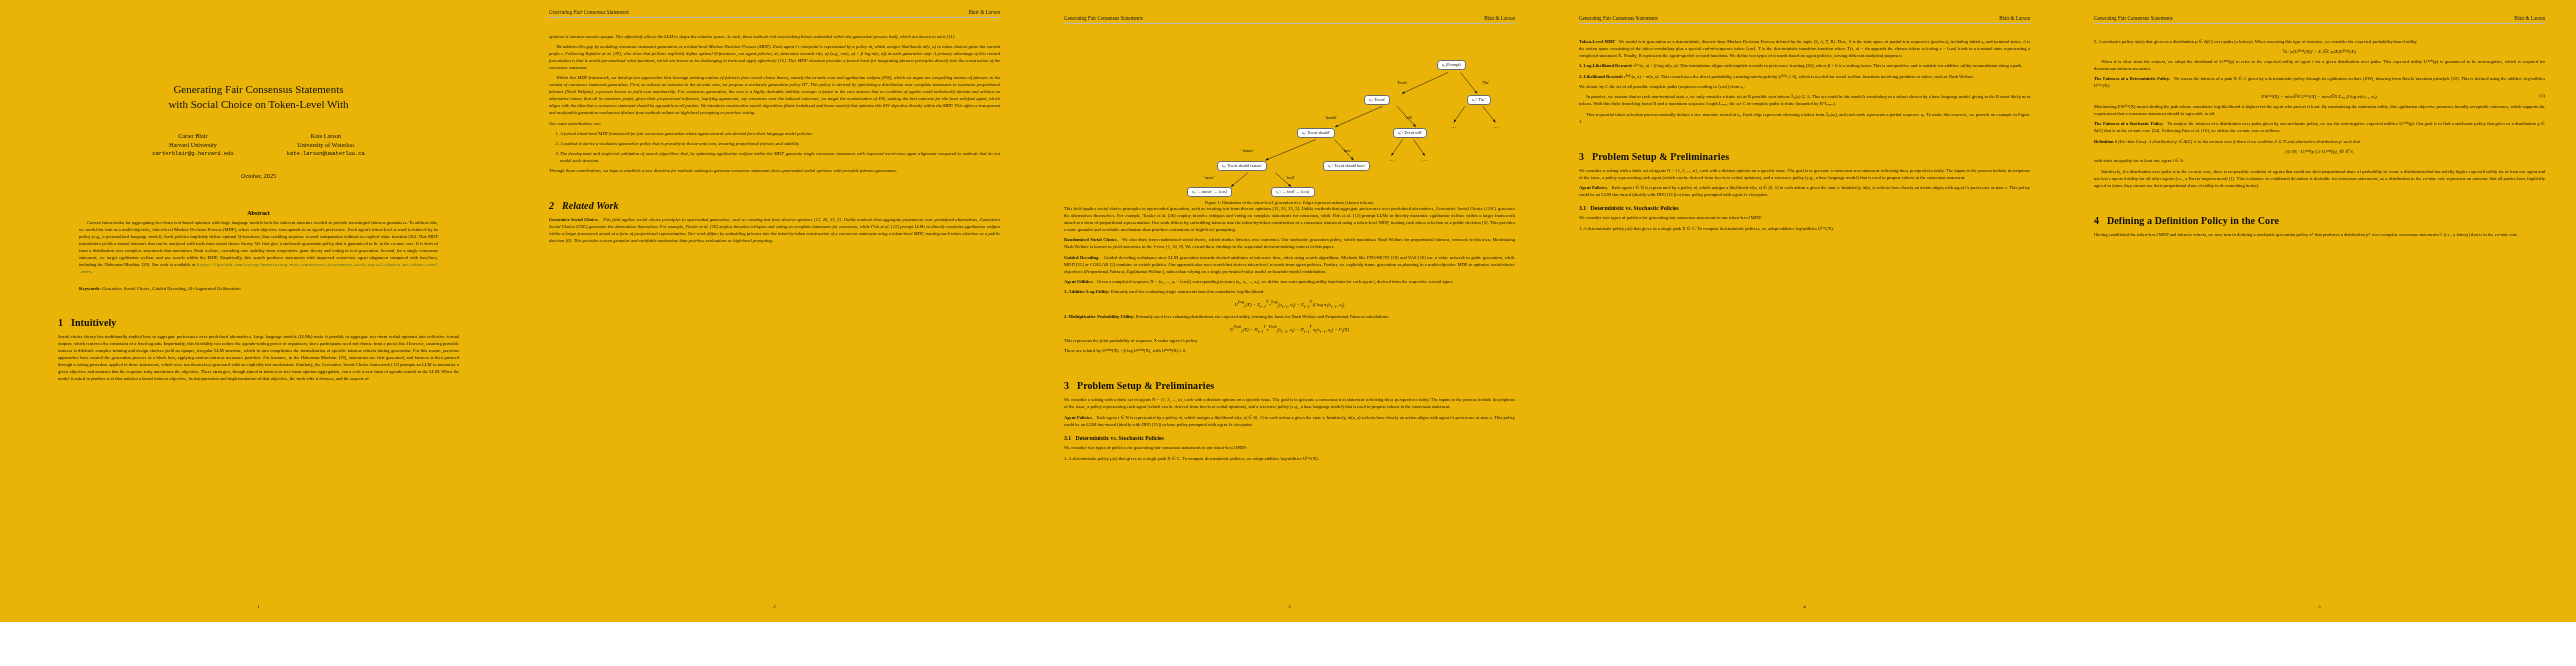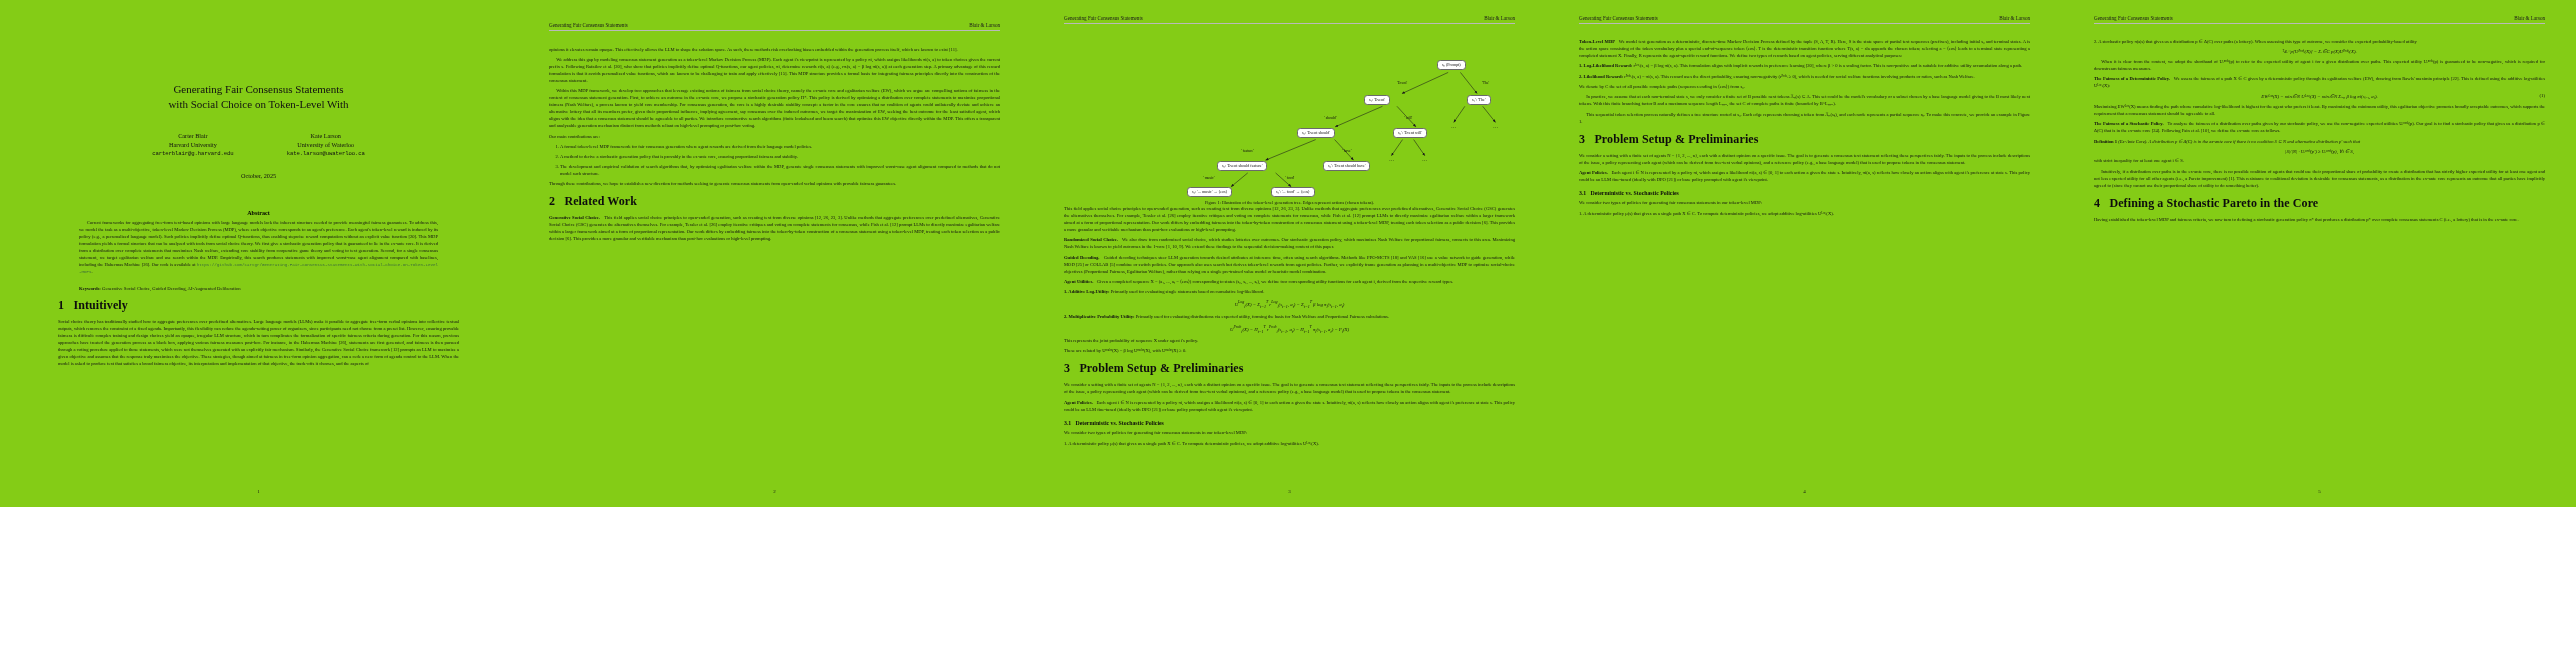"Generating Fair Consensus Statements" .page { background: #84cc16 -> #eab308; height: 507px -> 622px }
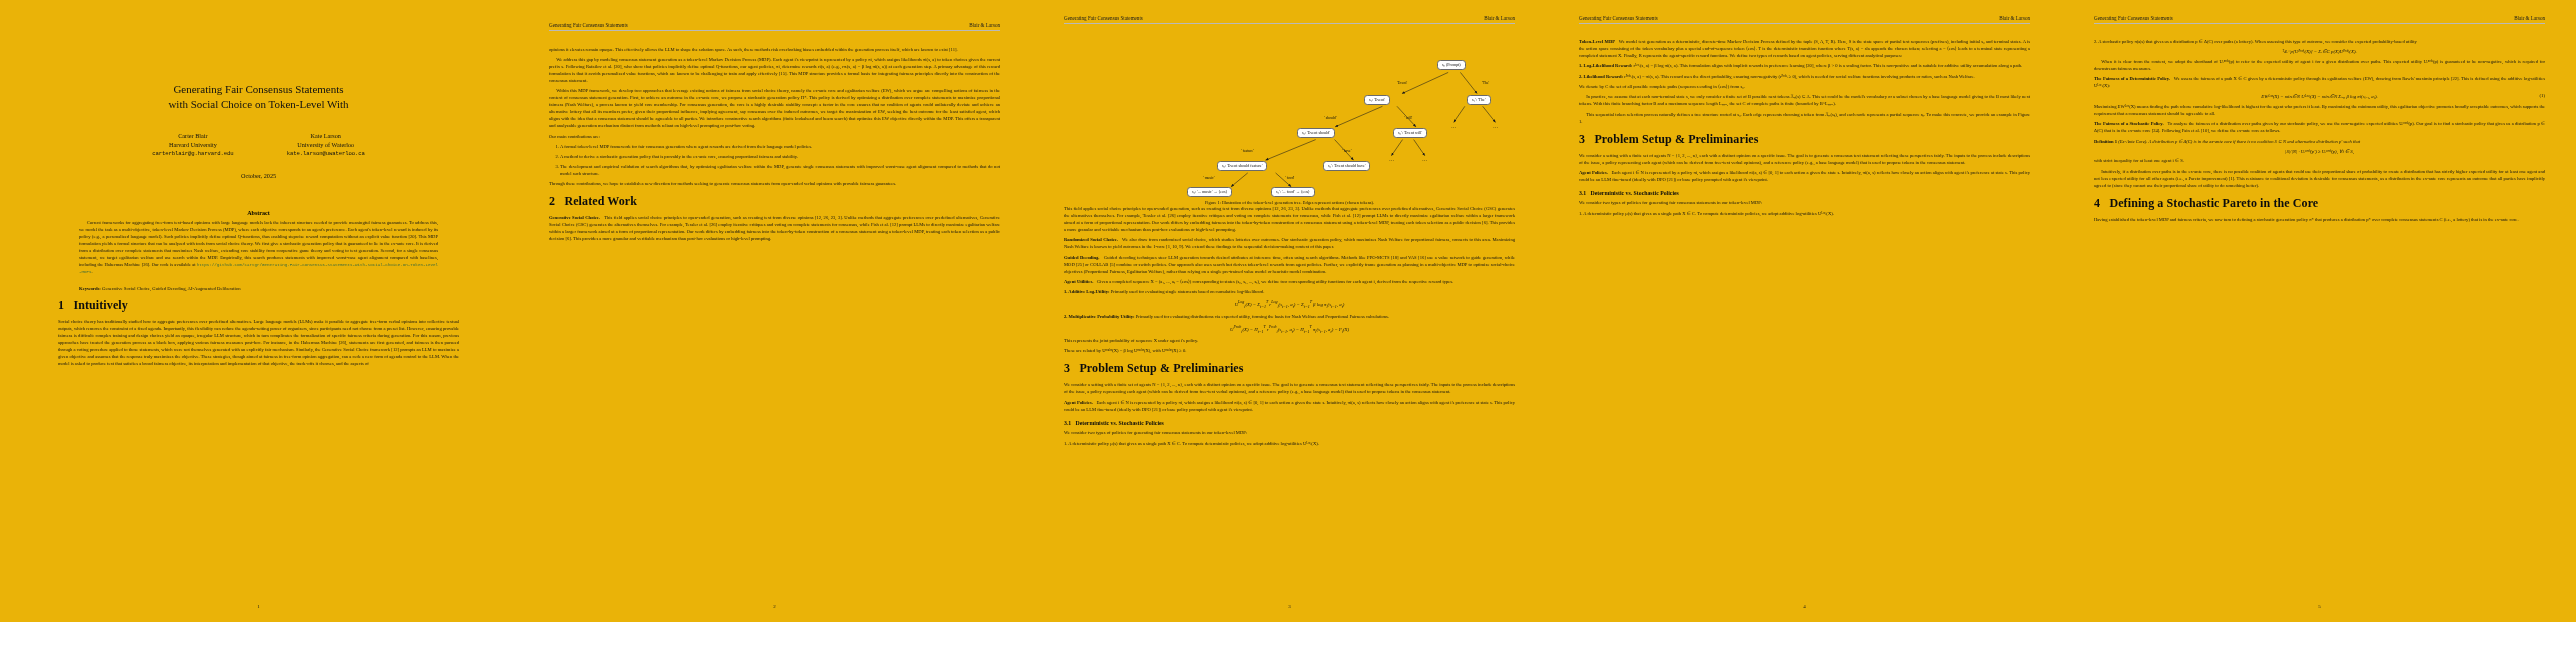"3 Problem Setup & Preliminaries" h2.sec { font-size: 12px -> 10px; margin: 7px 0 5px 0 -> 26px 0 5px 0 }
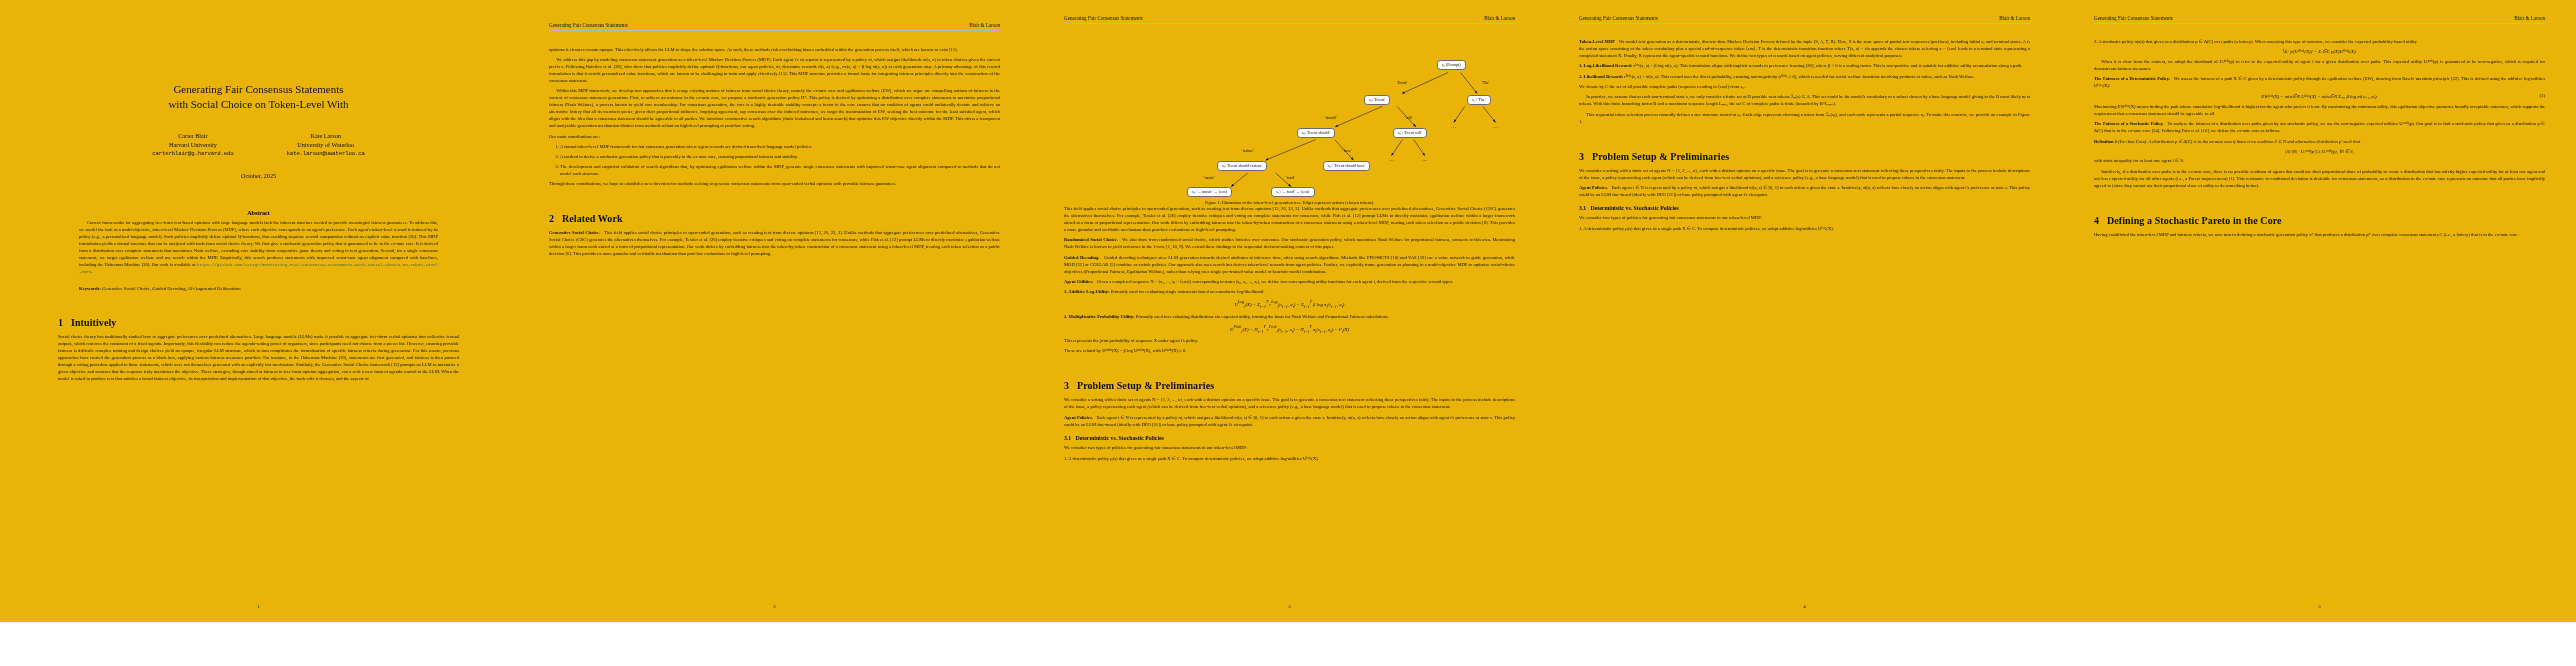"2 Related Work" .page.p2 { font-style: none -> italic; padding: 22px 32px 0 32px -> 9px 32px 0 32px }
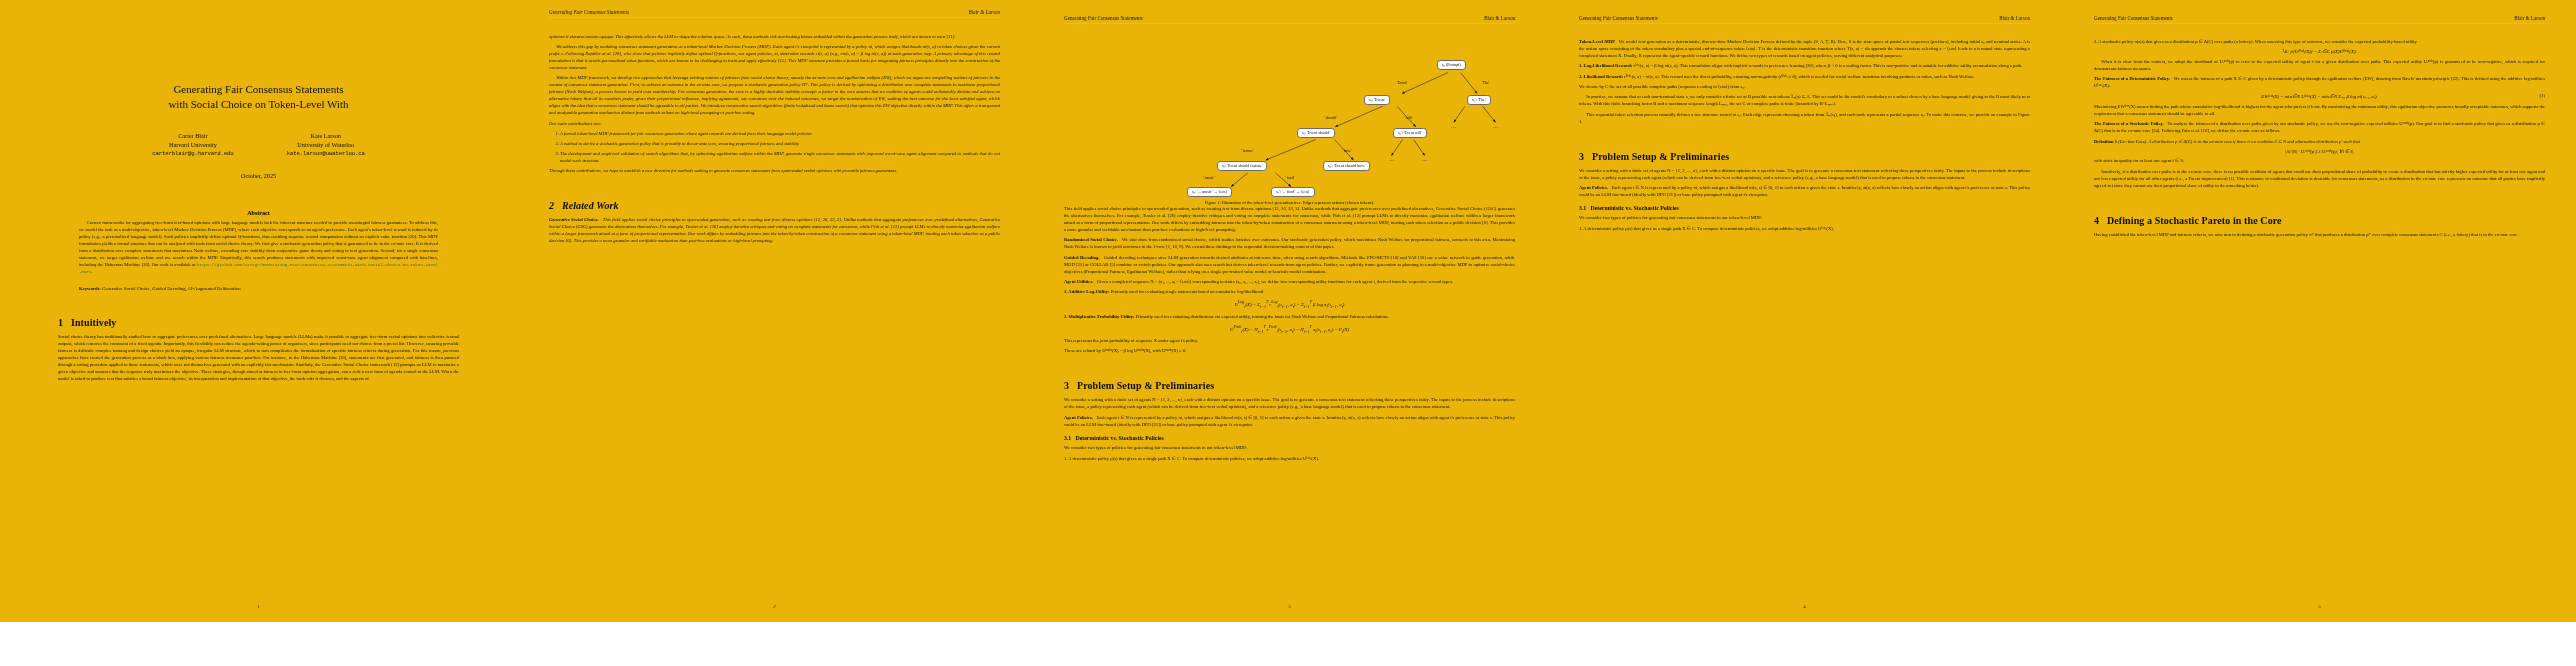"Defining a Stochastic Pareto in" span { text: Stochastic Pareto -> Definition Policy }
